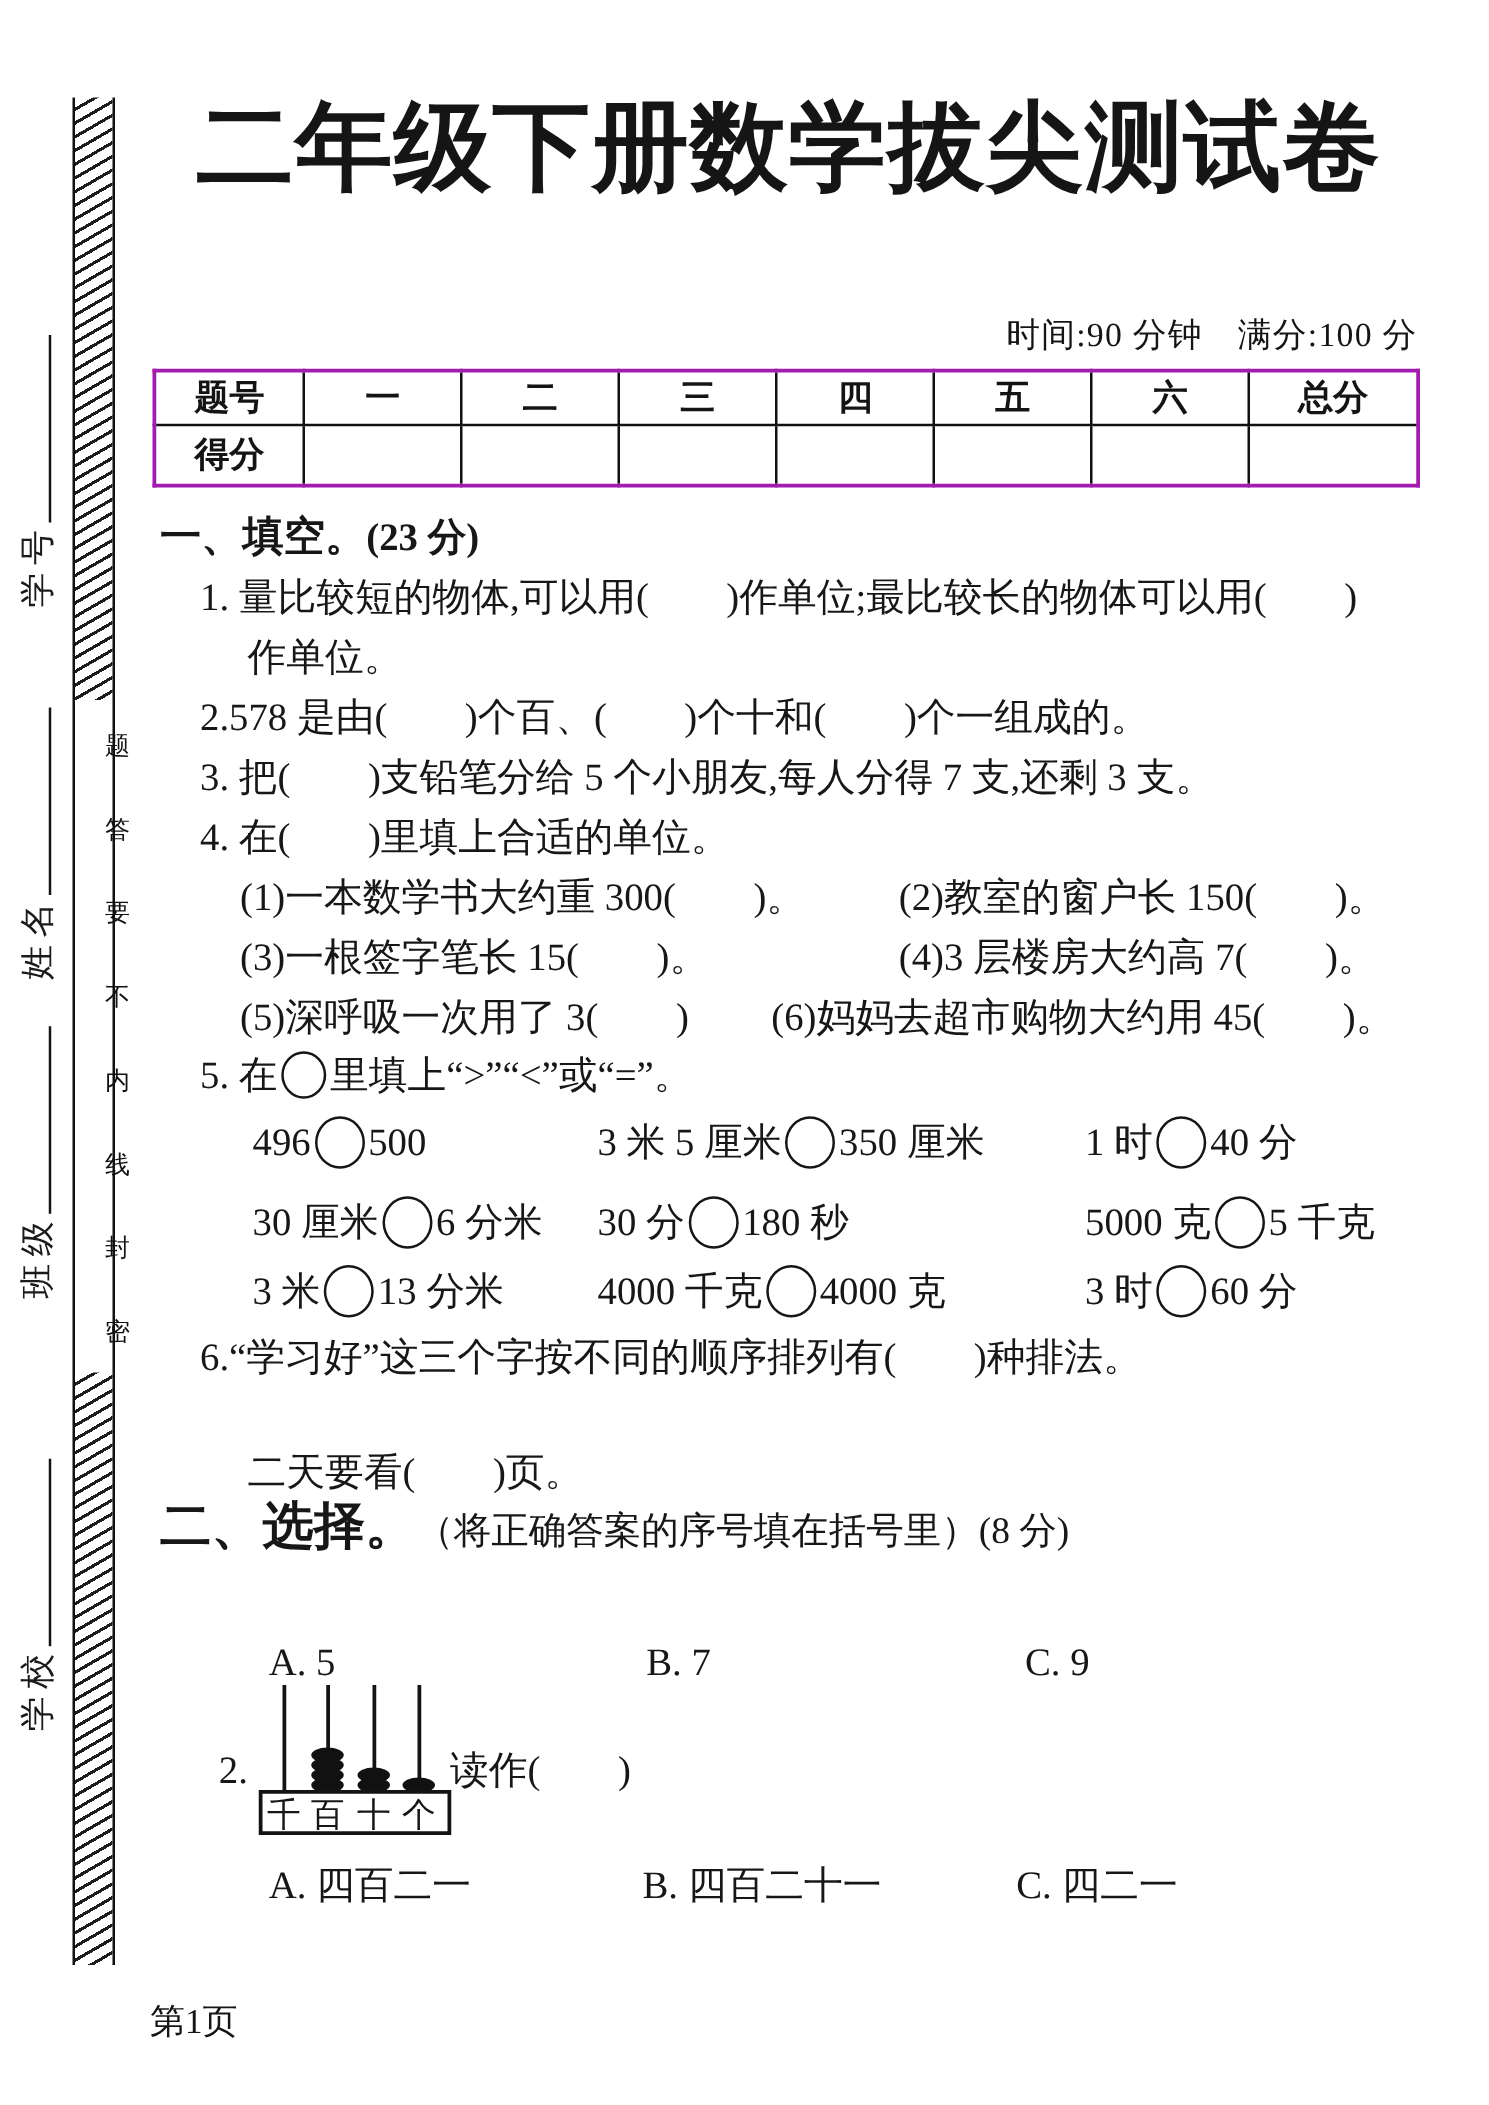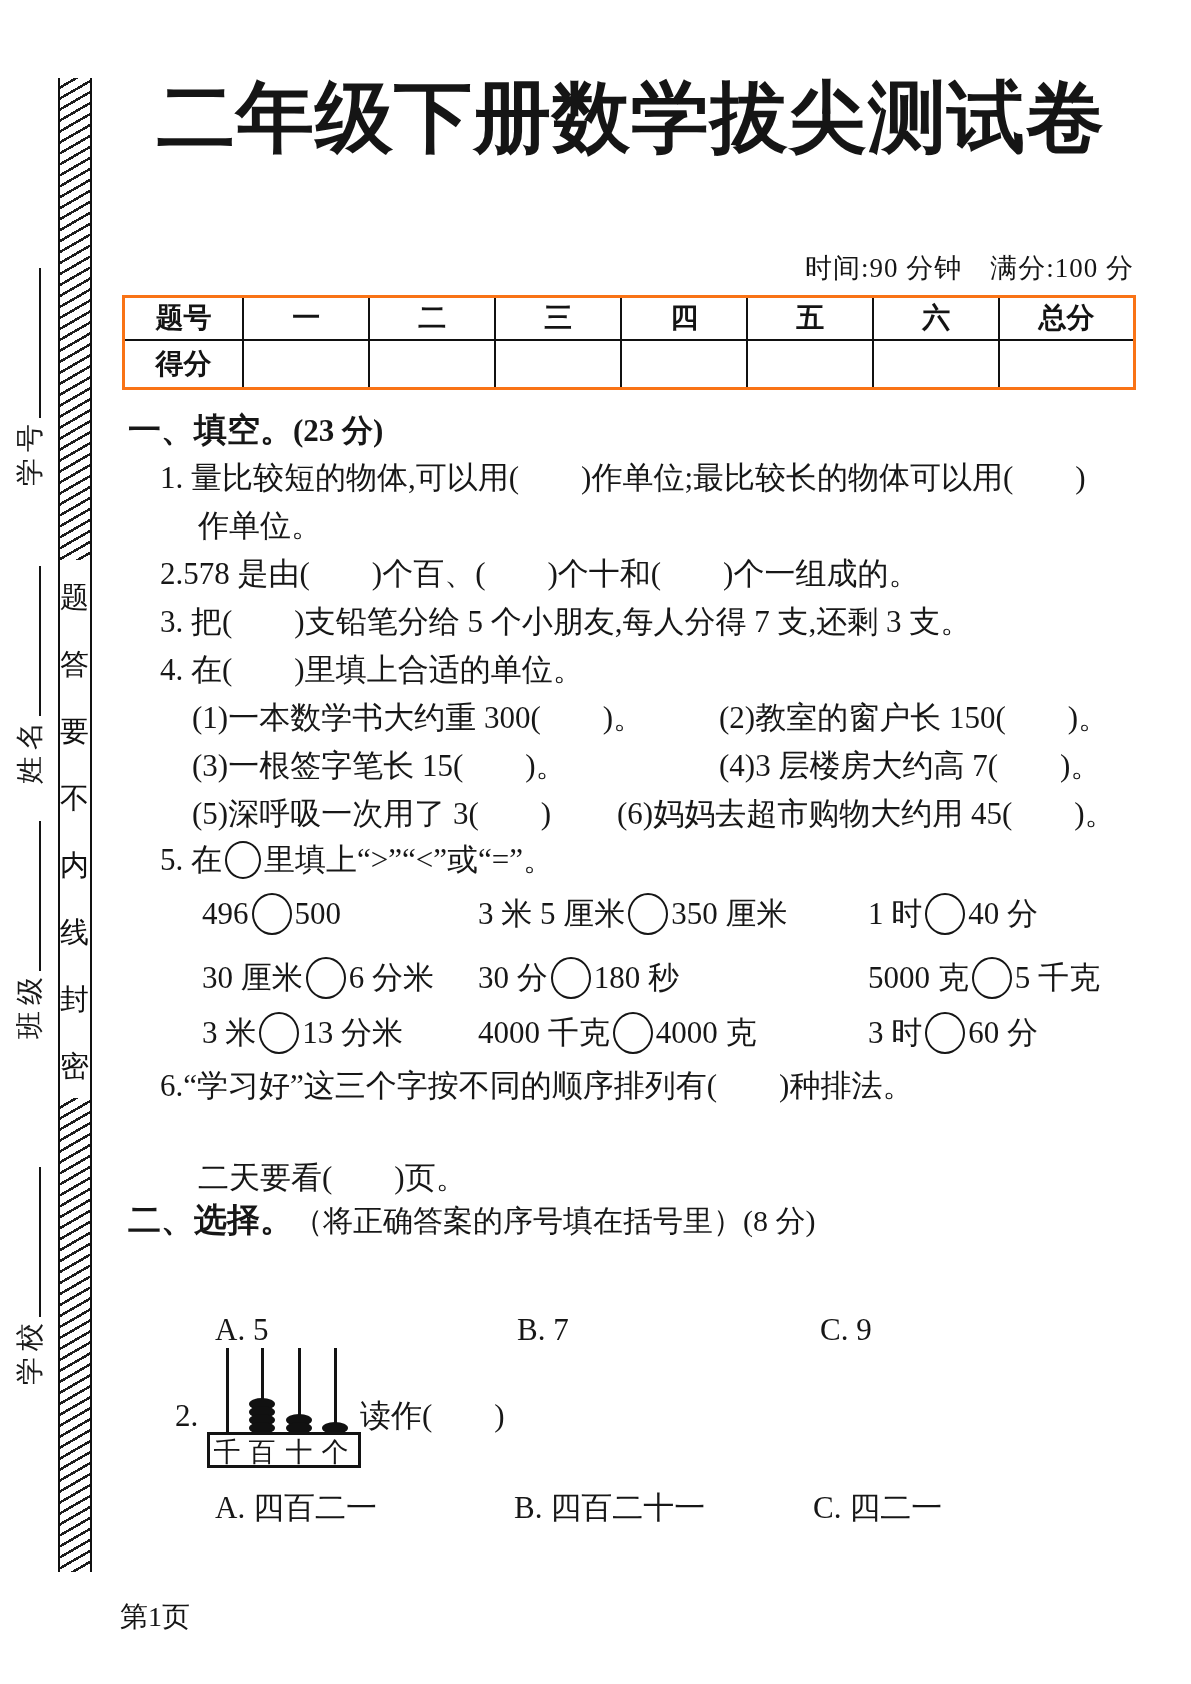"题号" table.score { border: 3px solid #f97316 -> 3px solid #a21caf }
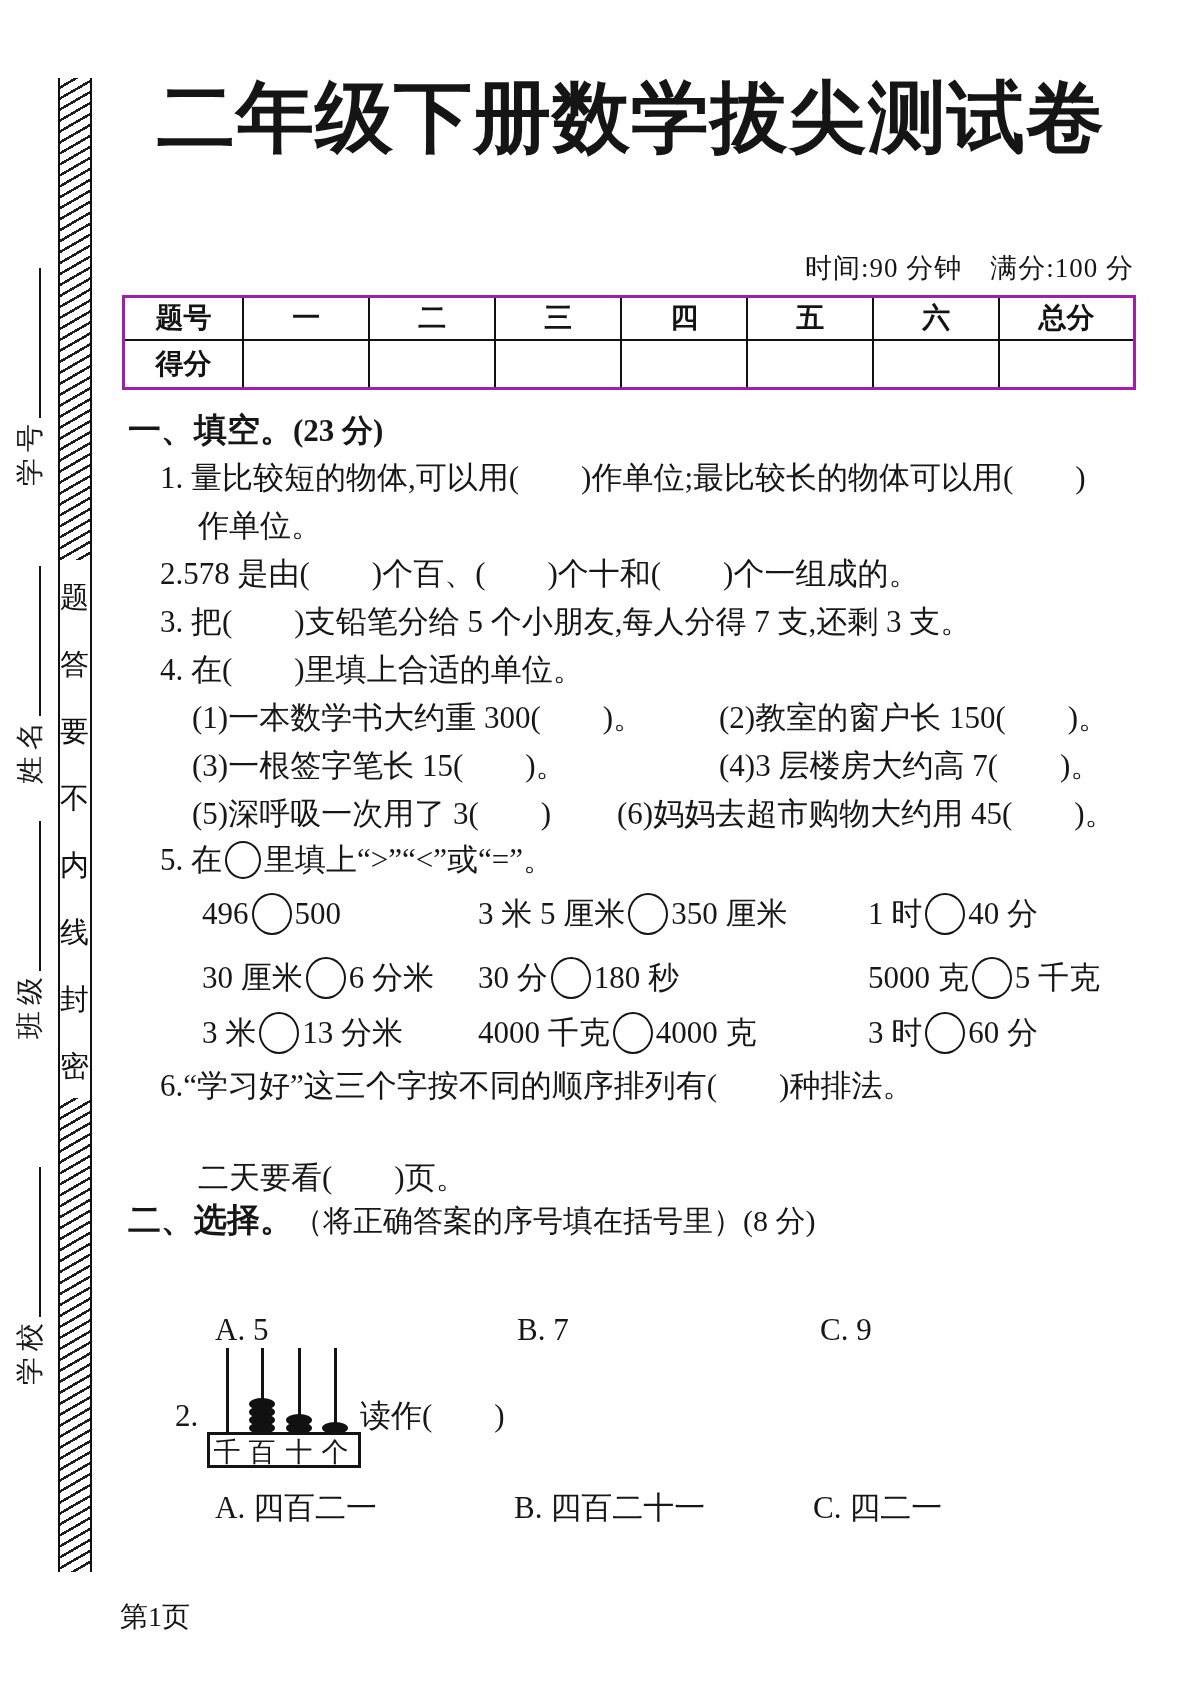"题答要不内线封密" .seal-text { font-size: 29px -> 20px; padding-left: none -> 24px }
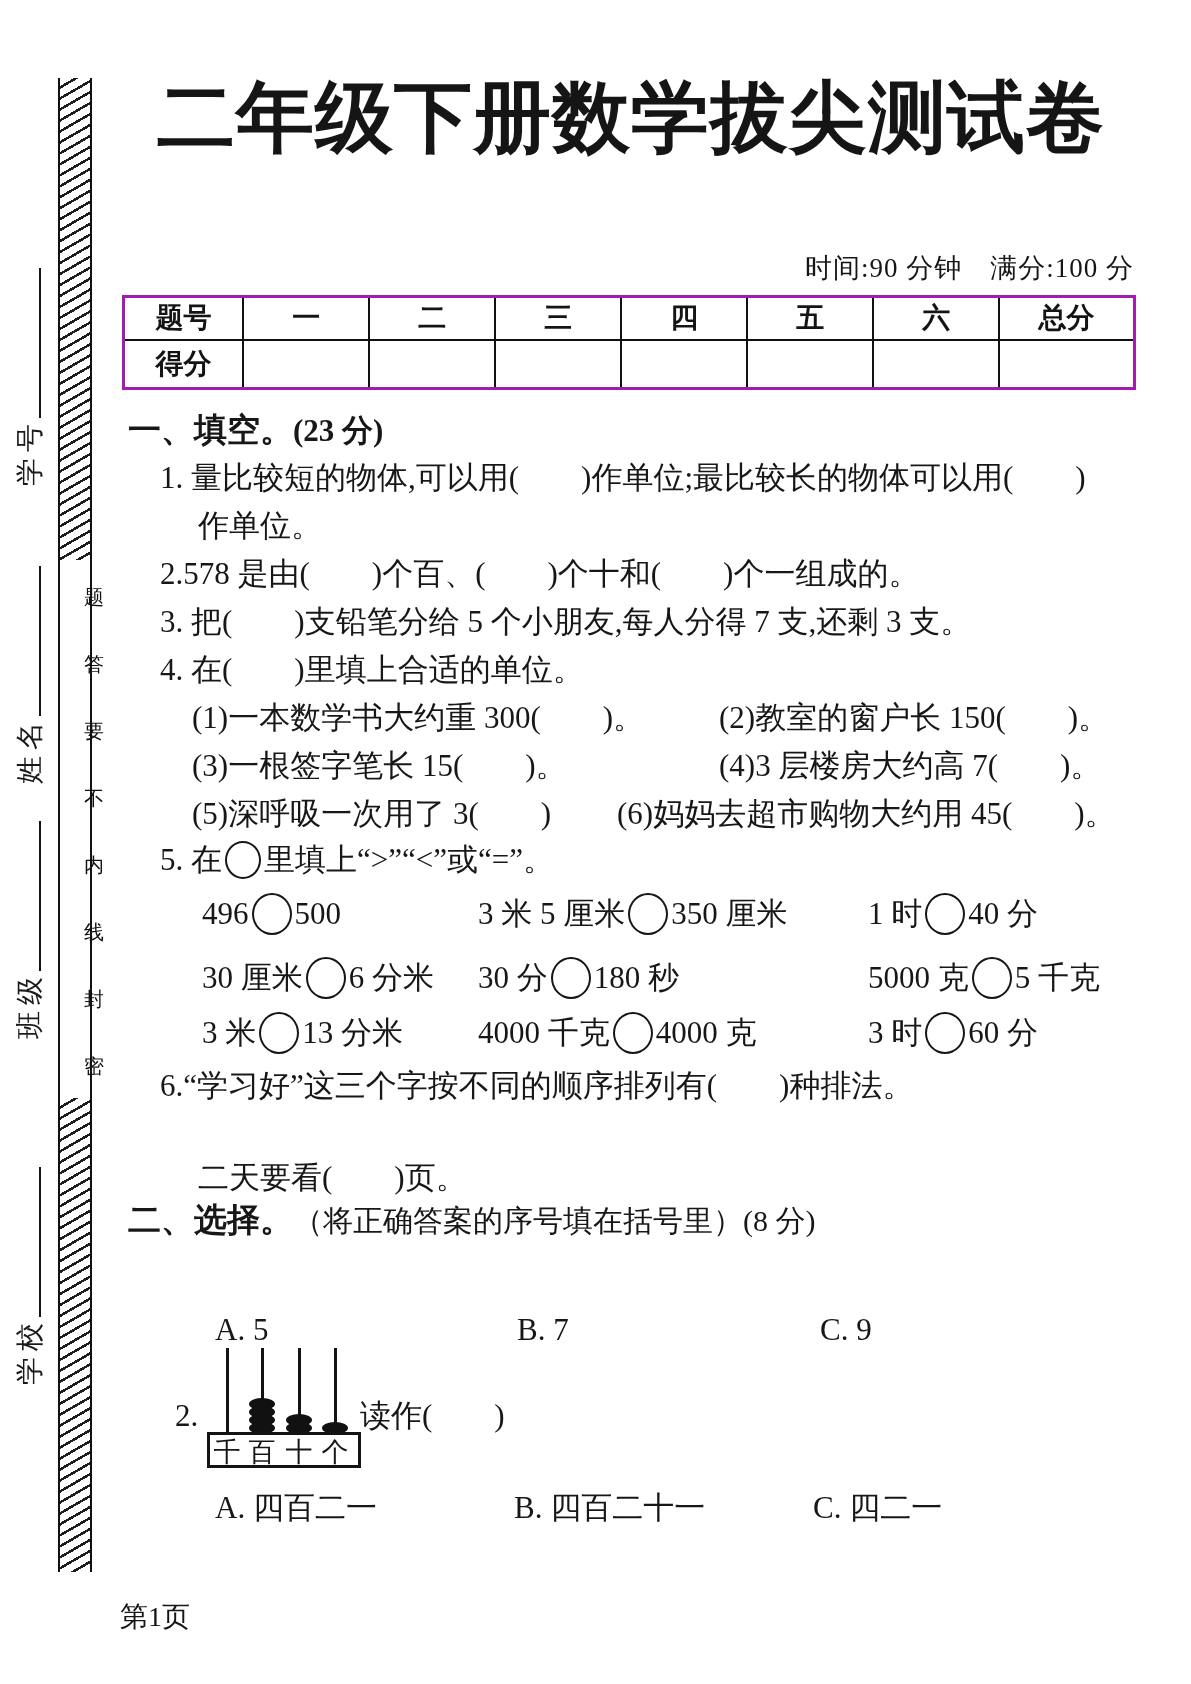"二、选择。" .h2main { font-size: 33px -> 41px }
